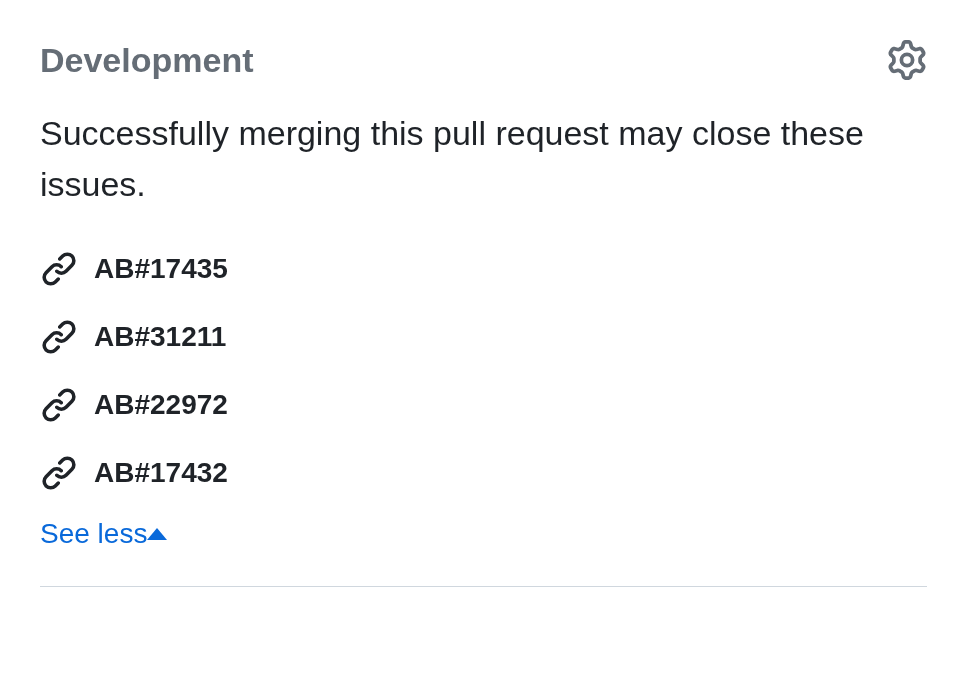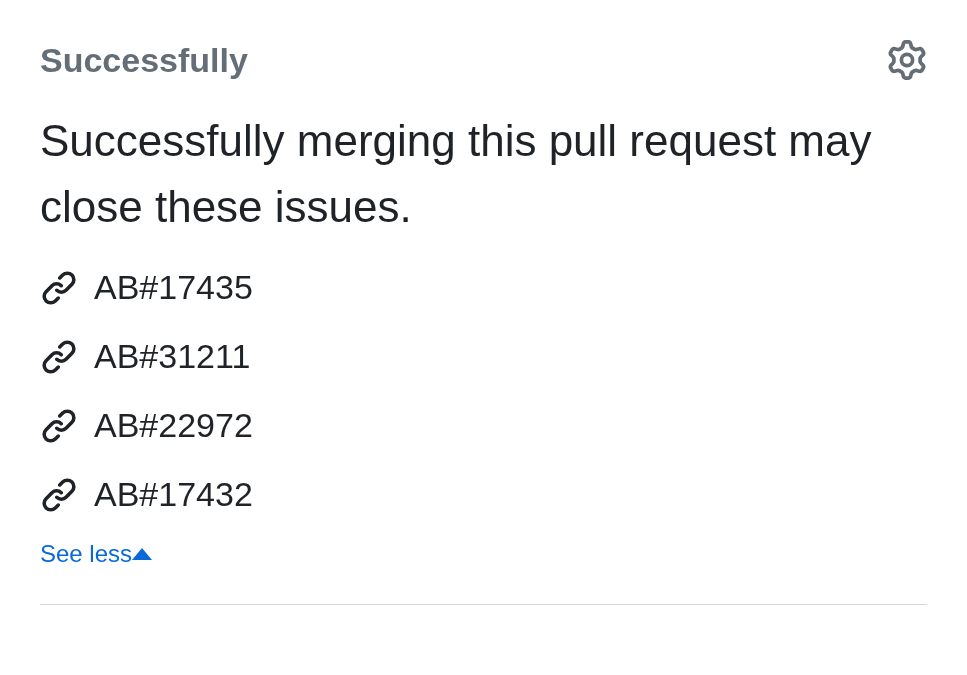"Successfully" h2.title { text: Successfully -> Development }
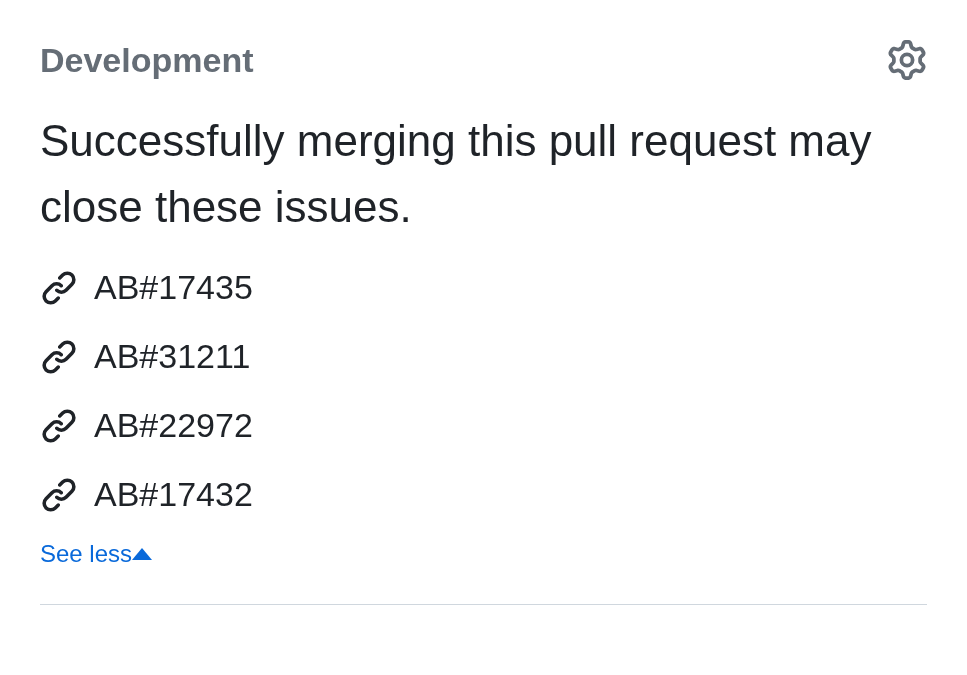"Successfully merging this pull request" .description { font-size: 44px -> 34px; margin-bottom: 28px -> 40px }
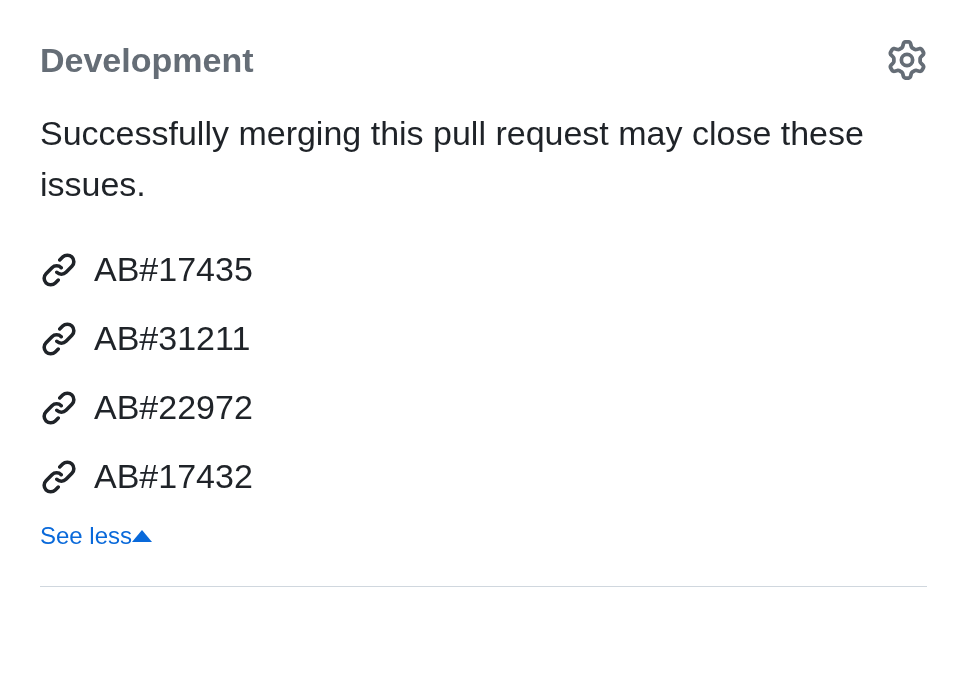"AB#17435" .link-label { font-size: 34px -> 28px; font-weight: 400 -> 700 }
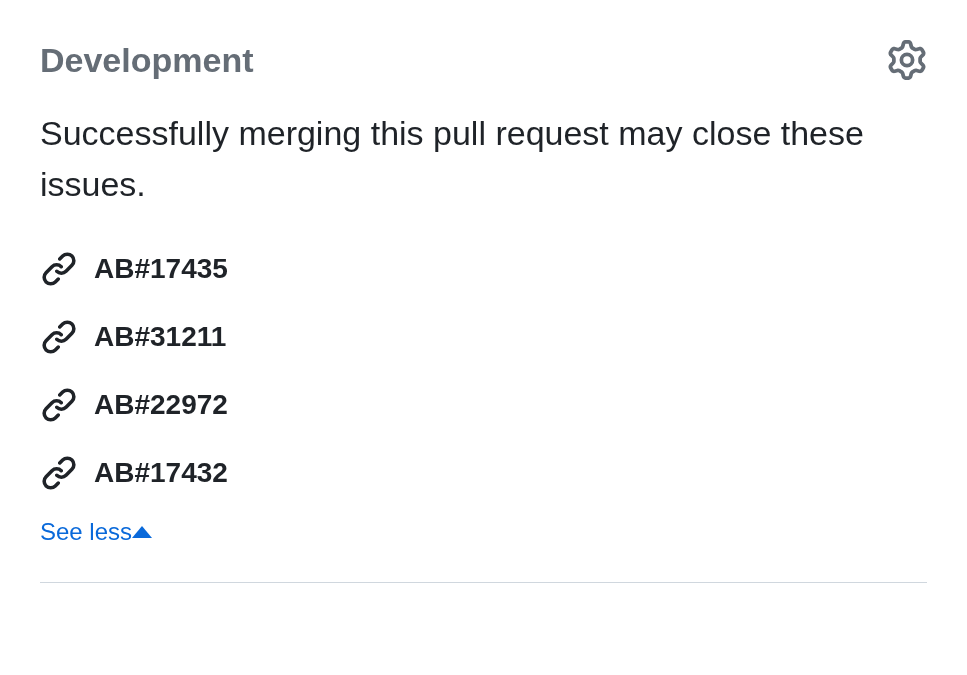"See less" .toggle { font-size: 24px -> 28px }
